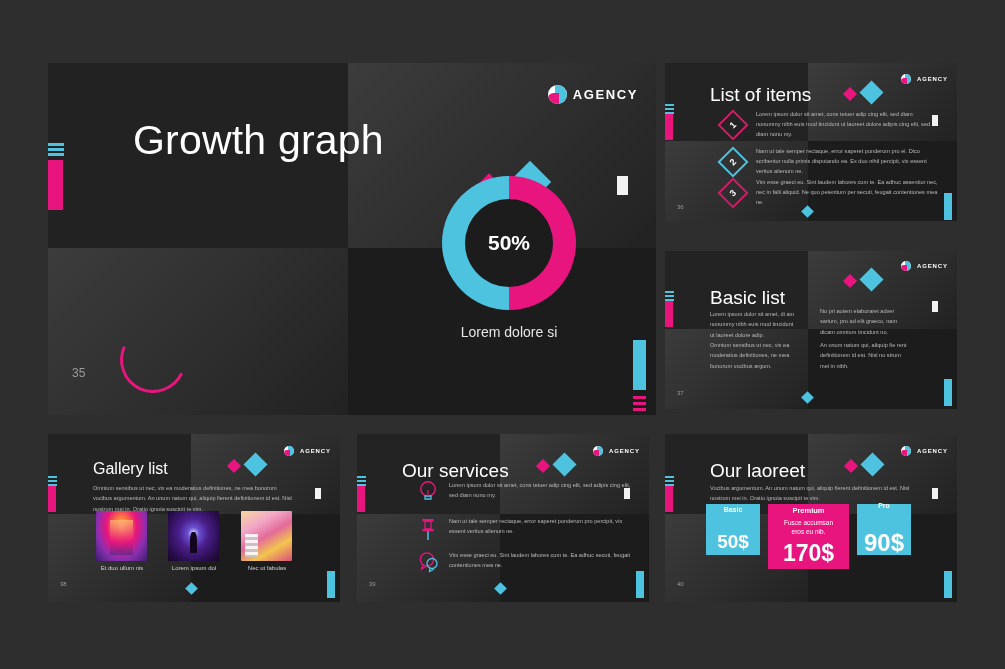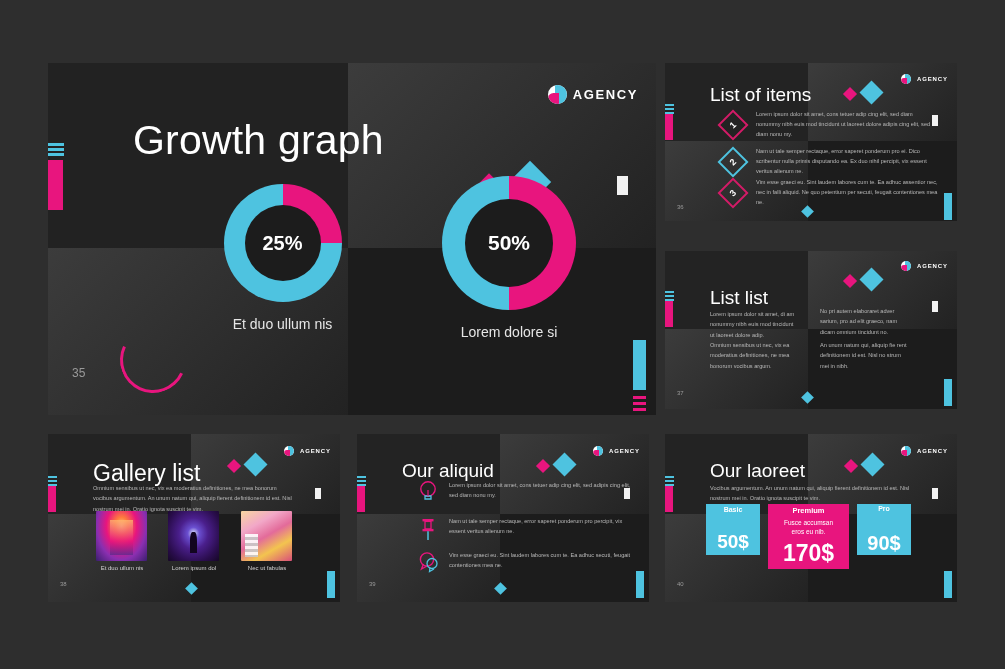"25%" div.donut-wrap { html: <div> <div> <div>25%</div> </div> <div>Et duo ullum nis</div> </div> -> none }
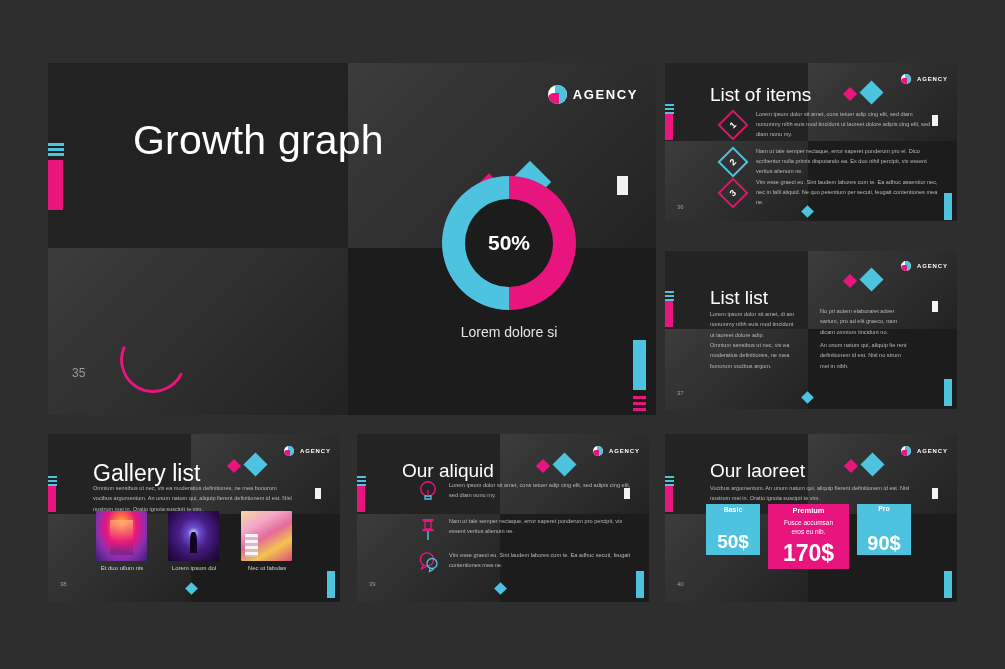"List list" div.s-title { text: List -> Basic }
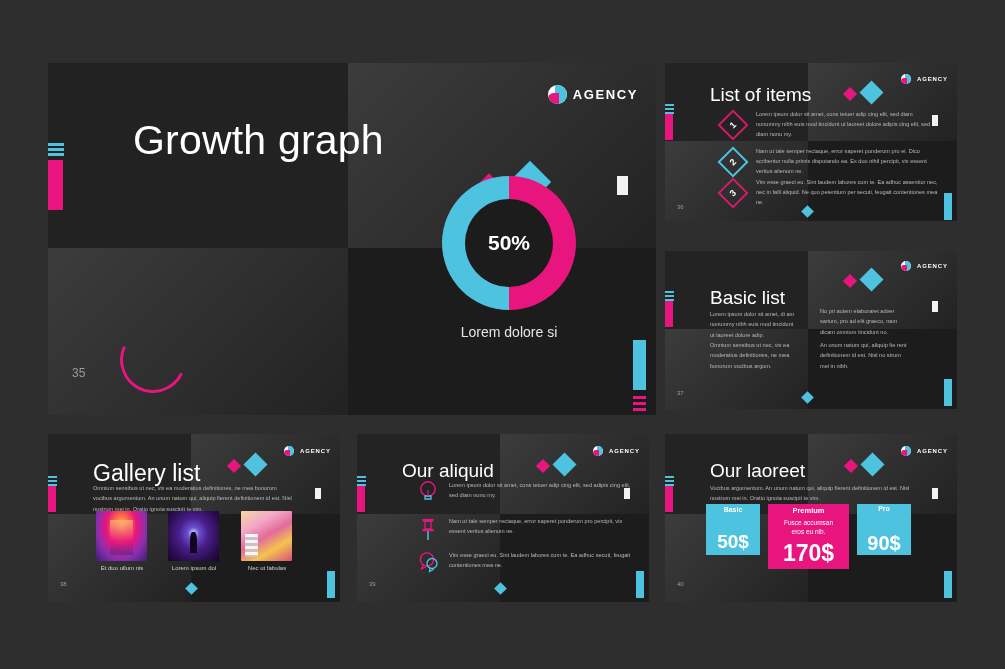"Gallery list" div.s-title { font-size: 23px -> 16px }
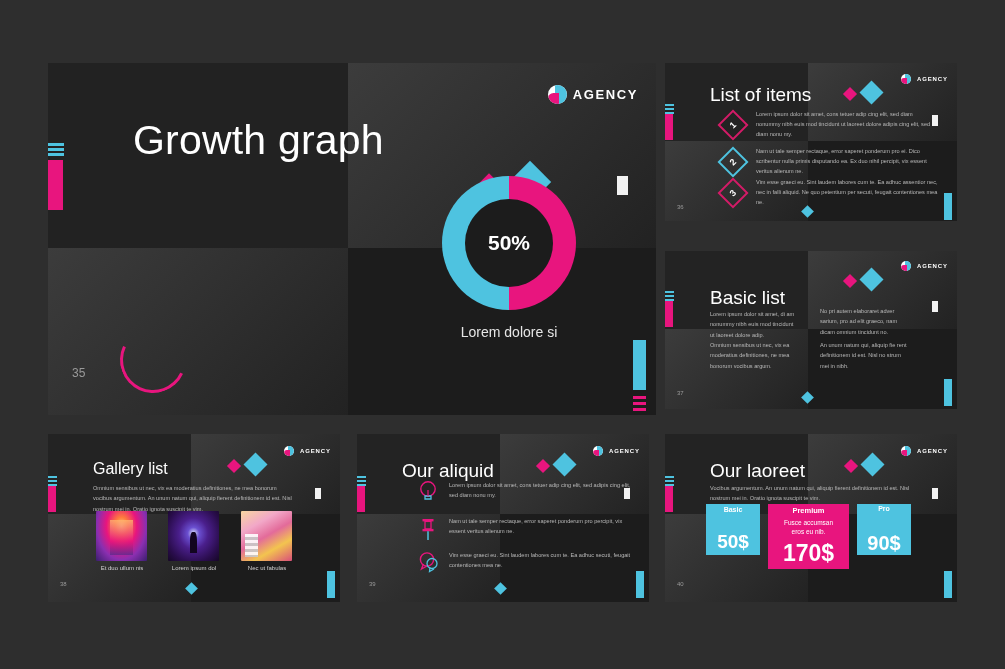"Our aliquid" div.s-title { text: aliquid -> services }
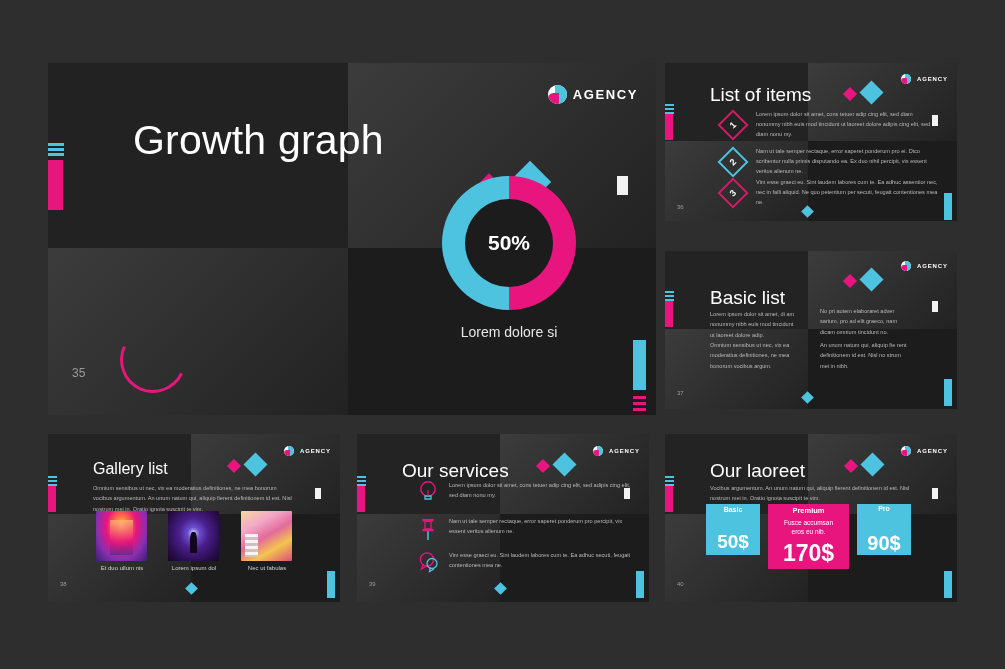"90$" span.pc-amt { font-size: 20px -> 24px }
